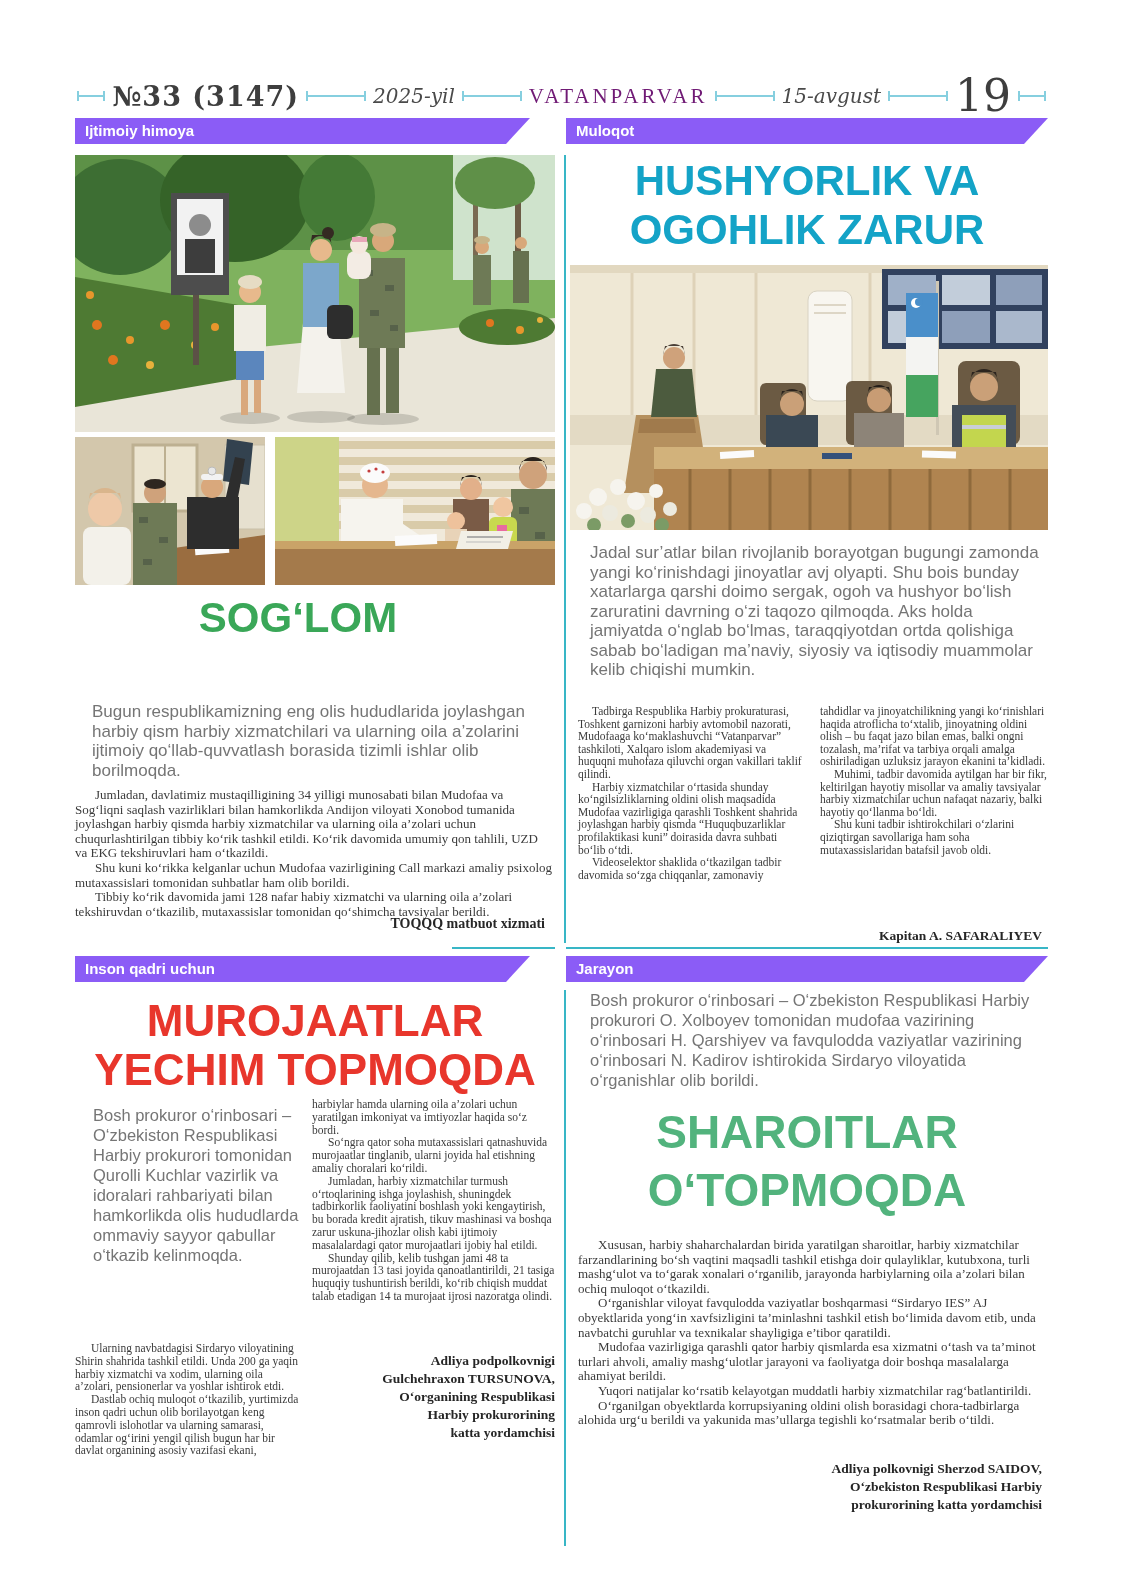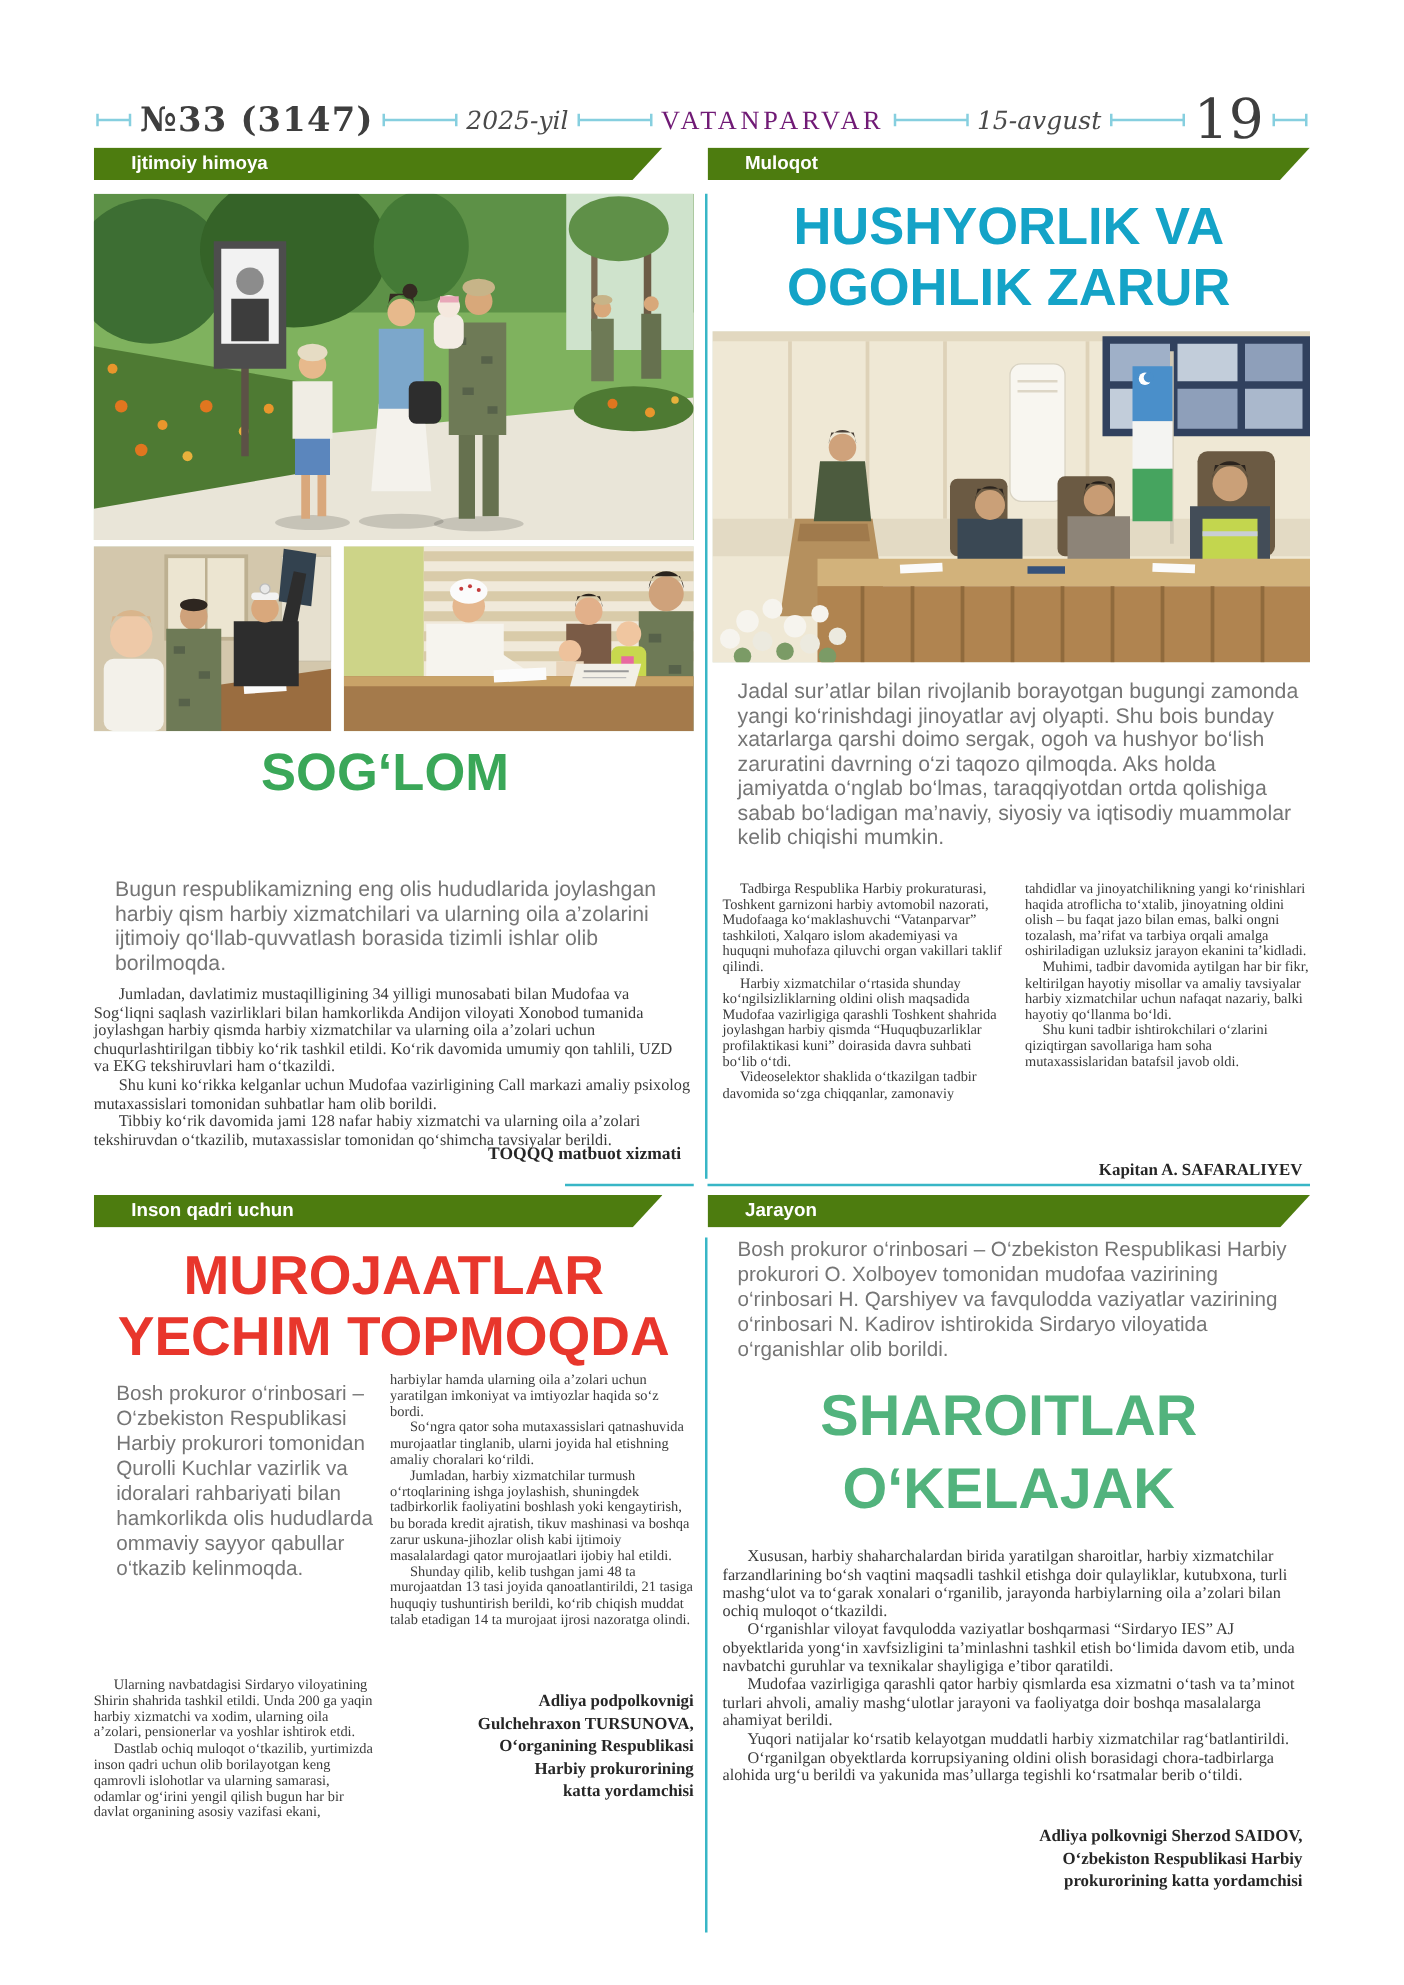"Ijtimoiy himoya" .banner { background: #4d7c0f -> #8b5cf6; padding-left: 30px -> 10px }
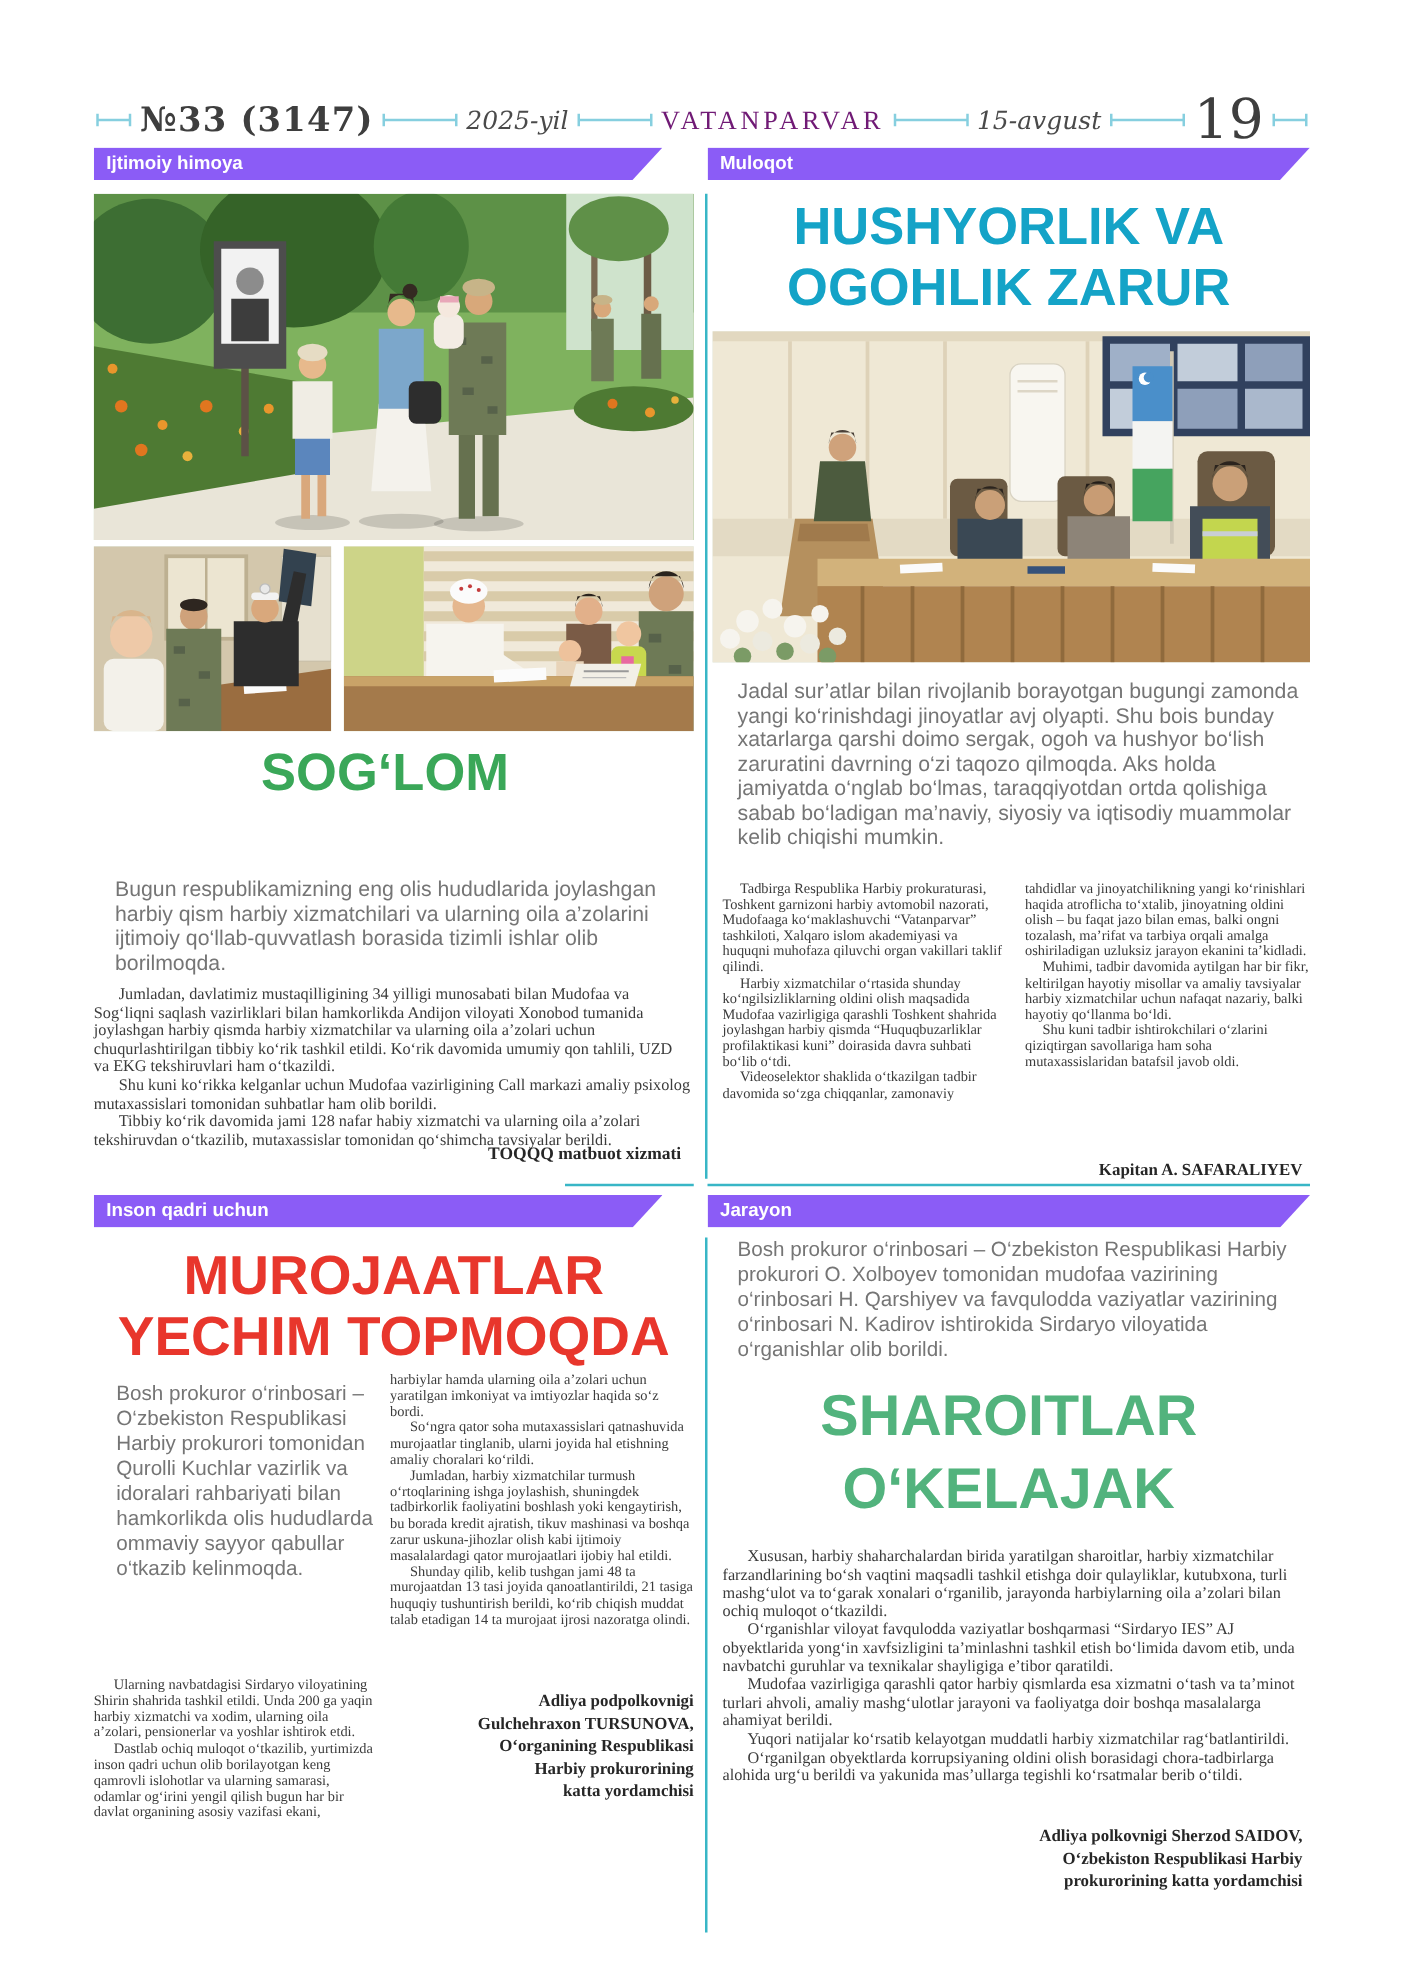"SOG‘LOM" #h1 { left: 68px -> 58px }
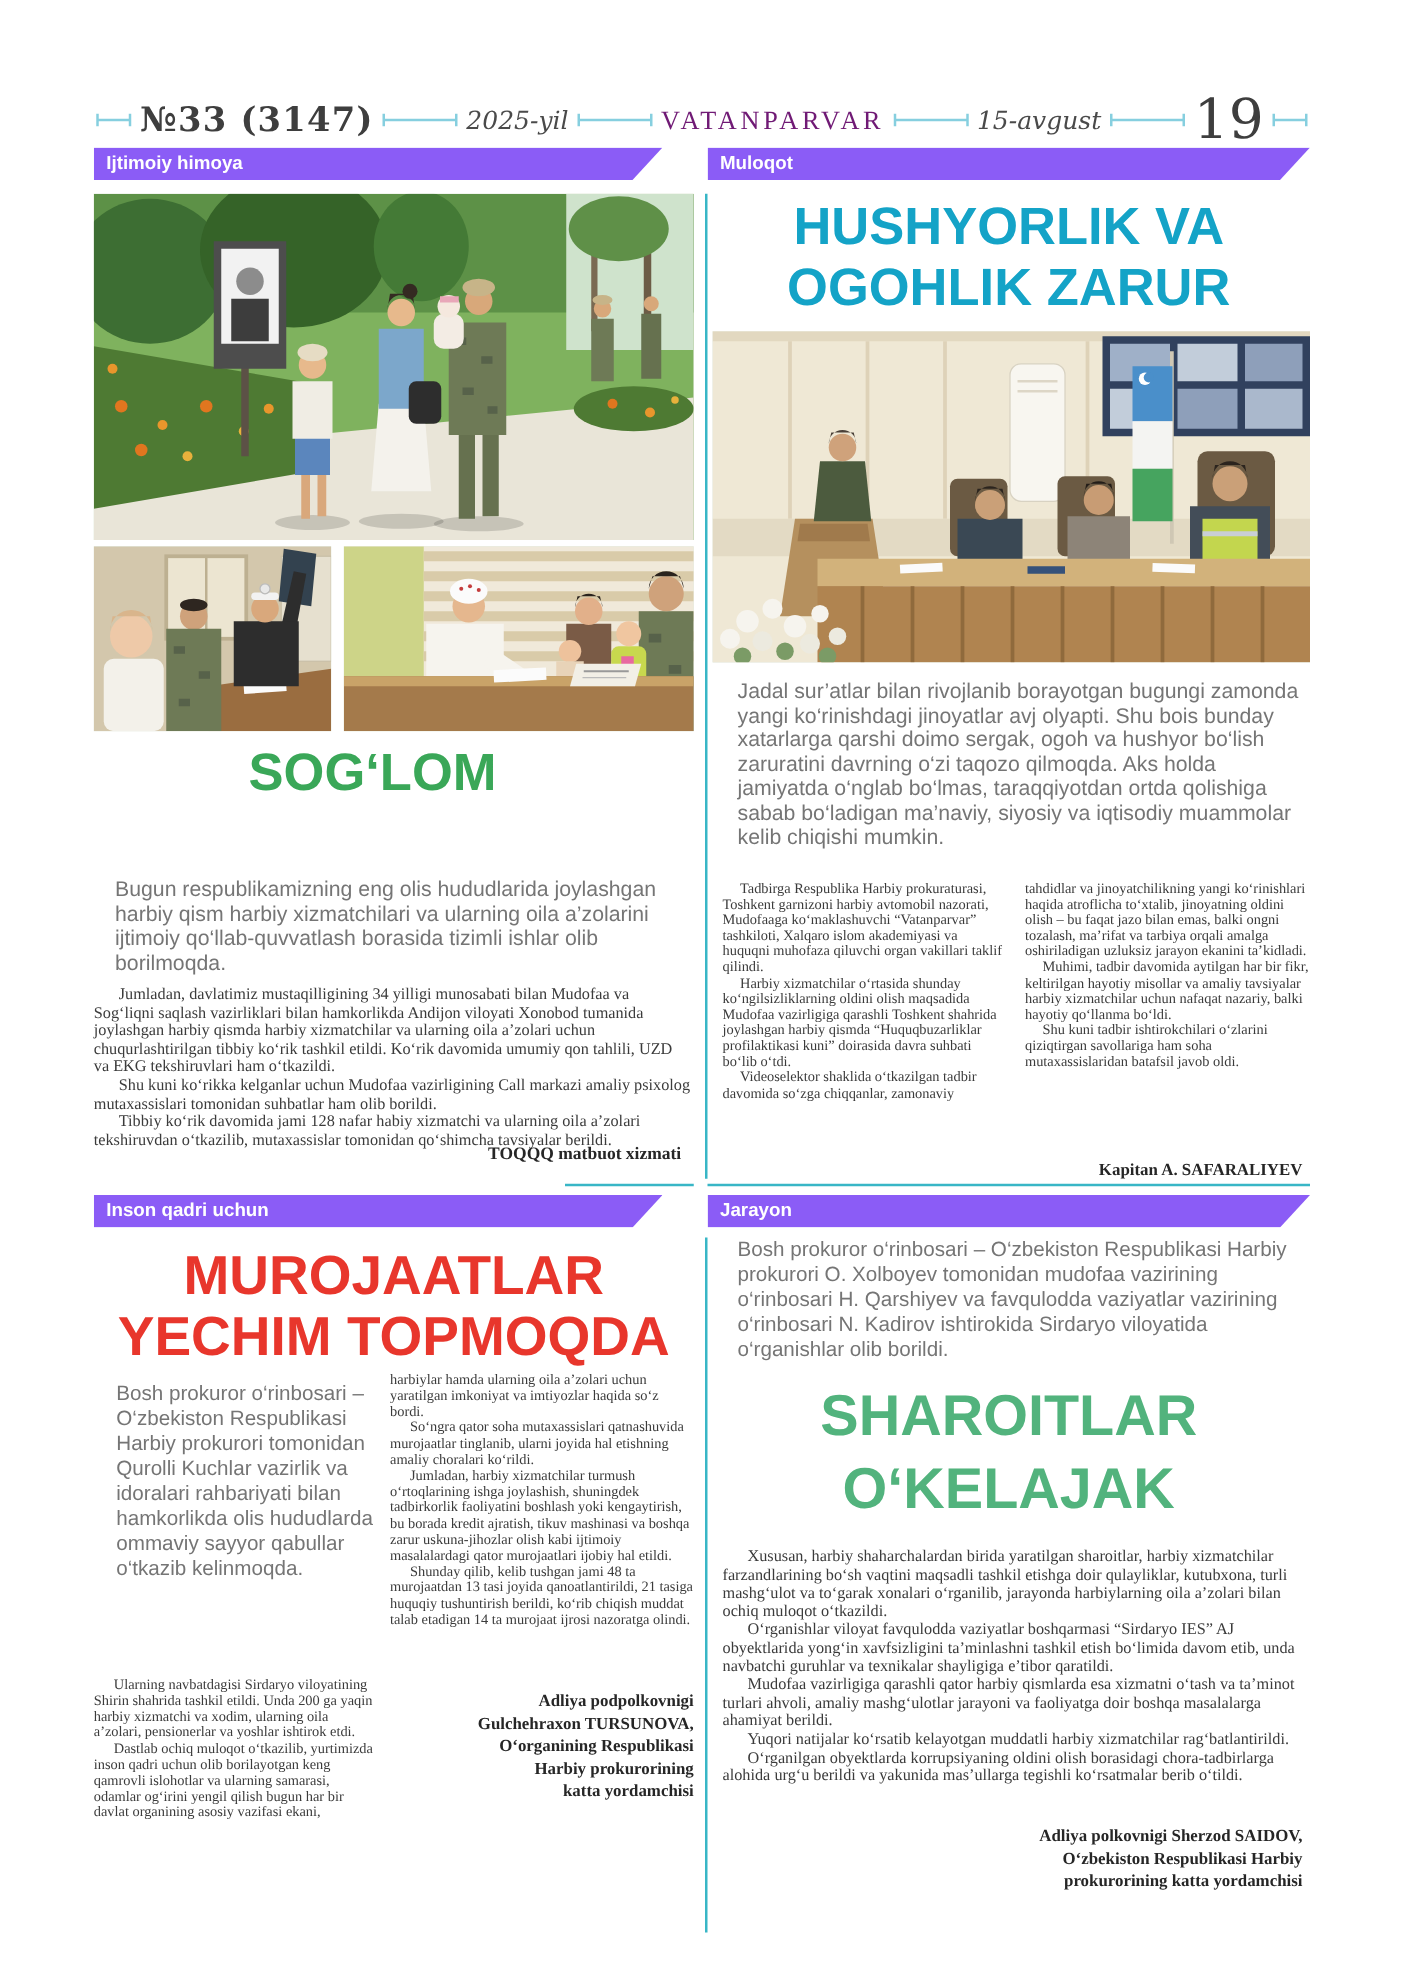"O‘KELAJAK" span { text: KELAJAK -> TOPMOQDA }
